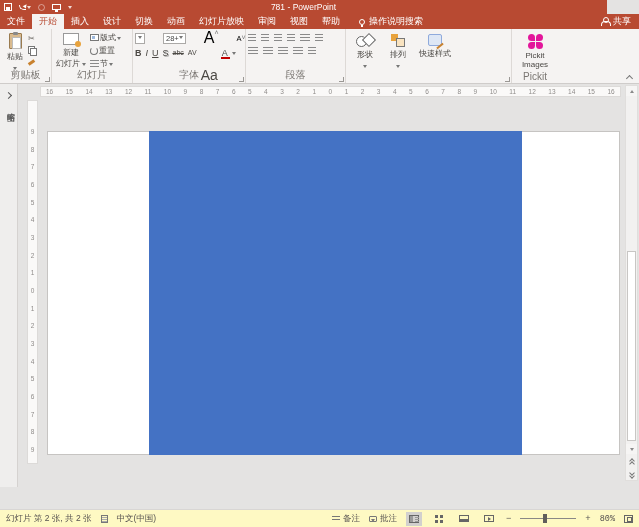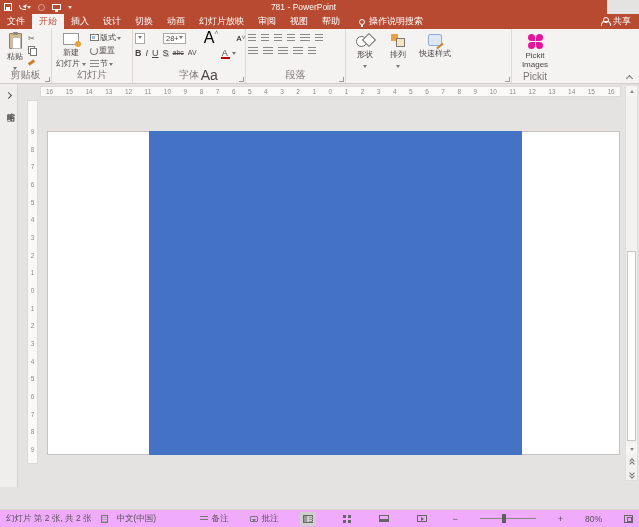"幻灯片 第 2 张, 共" .statusbar { background: #f0abfc -> #fef9c3 }
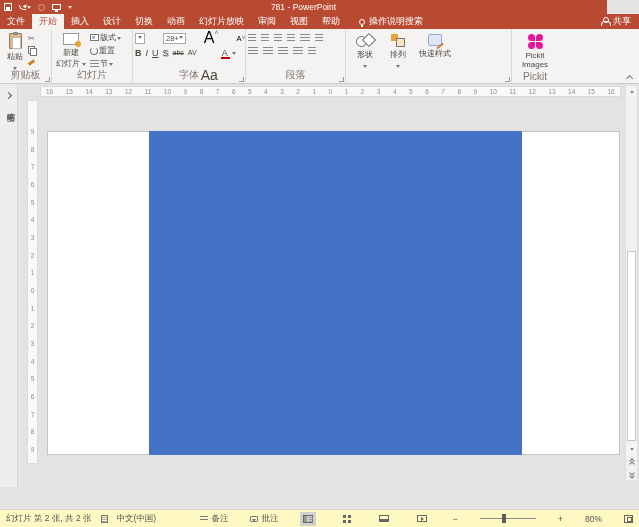"备注" .sb-right { font-family: none -> Liberation Mono, monospace; gap: 22px -> 9px }
